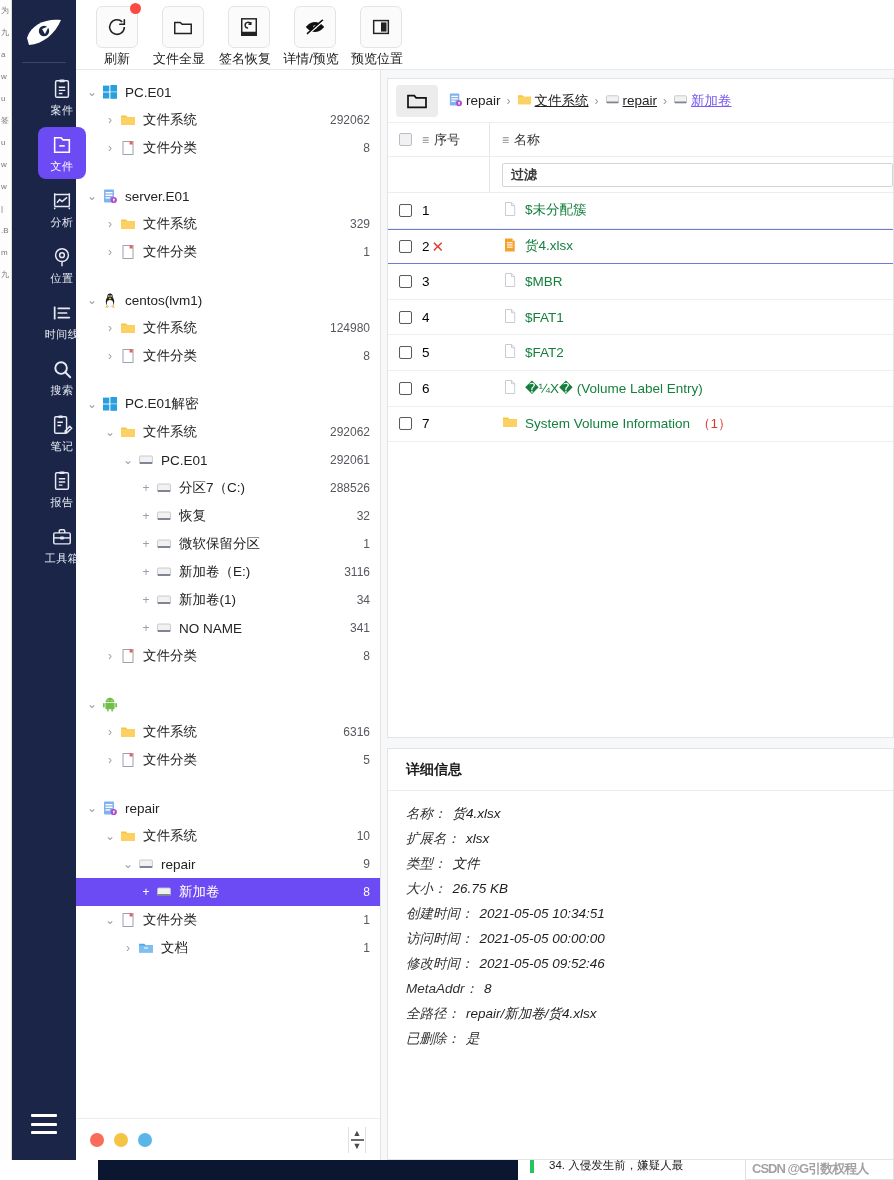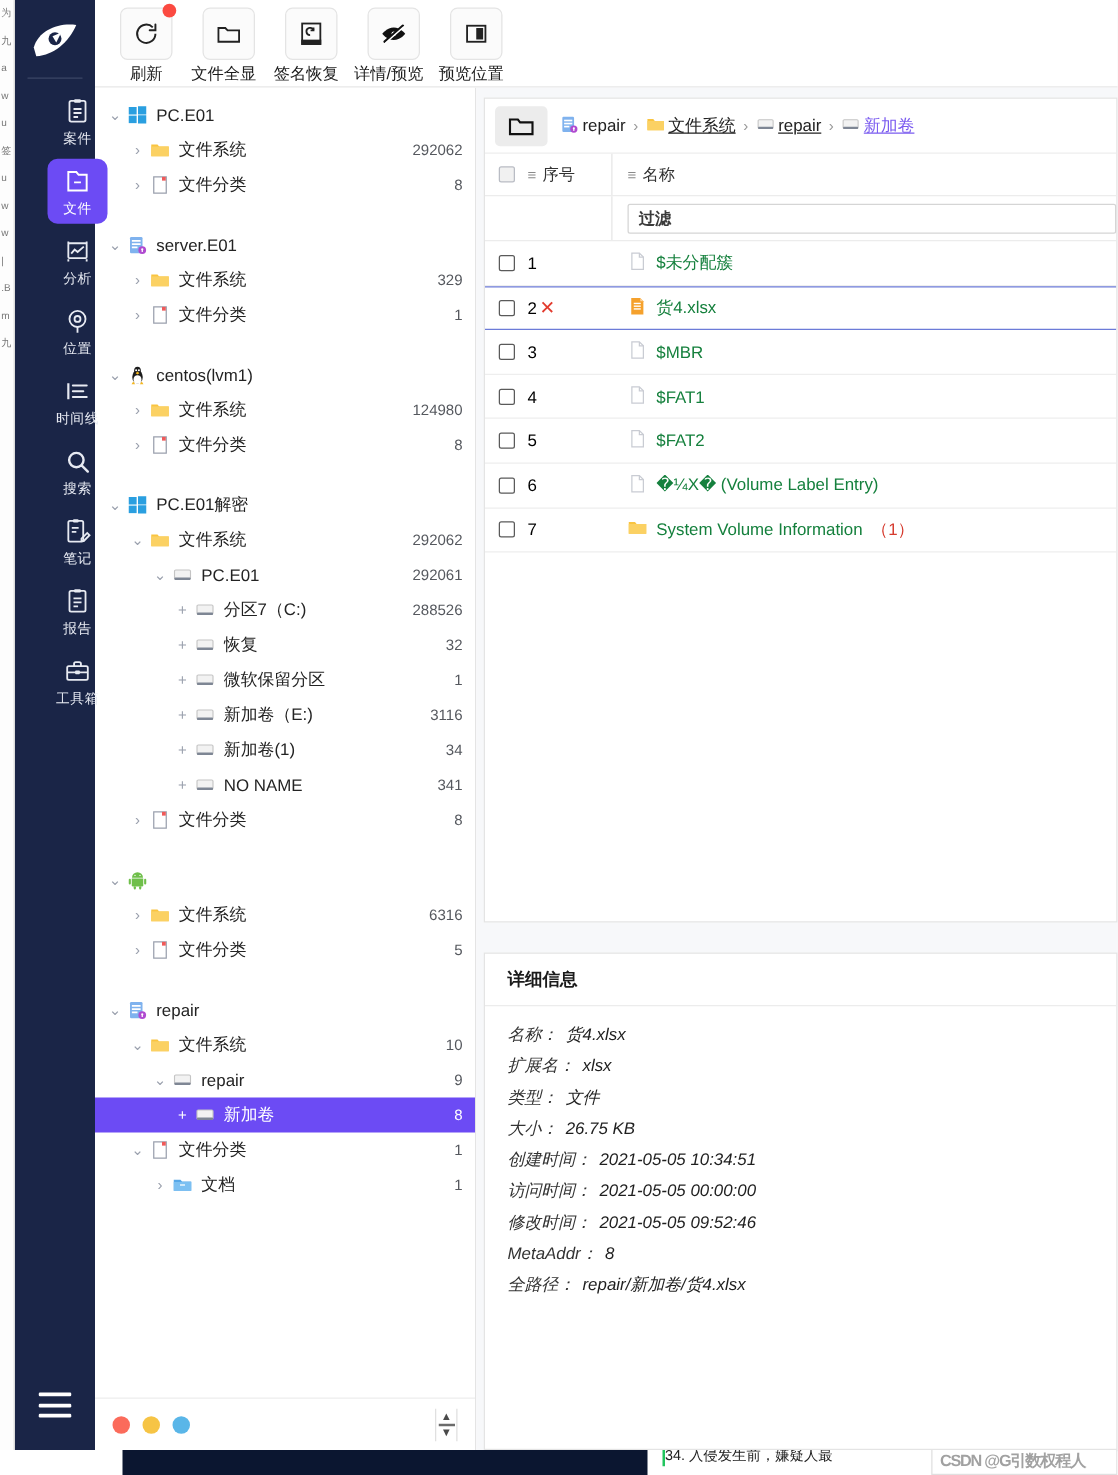"详细信息" .detailcard { margin-top: 24px -> 10px }
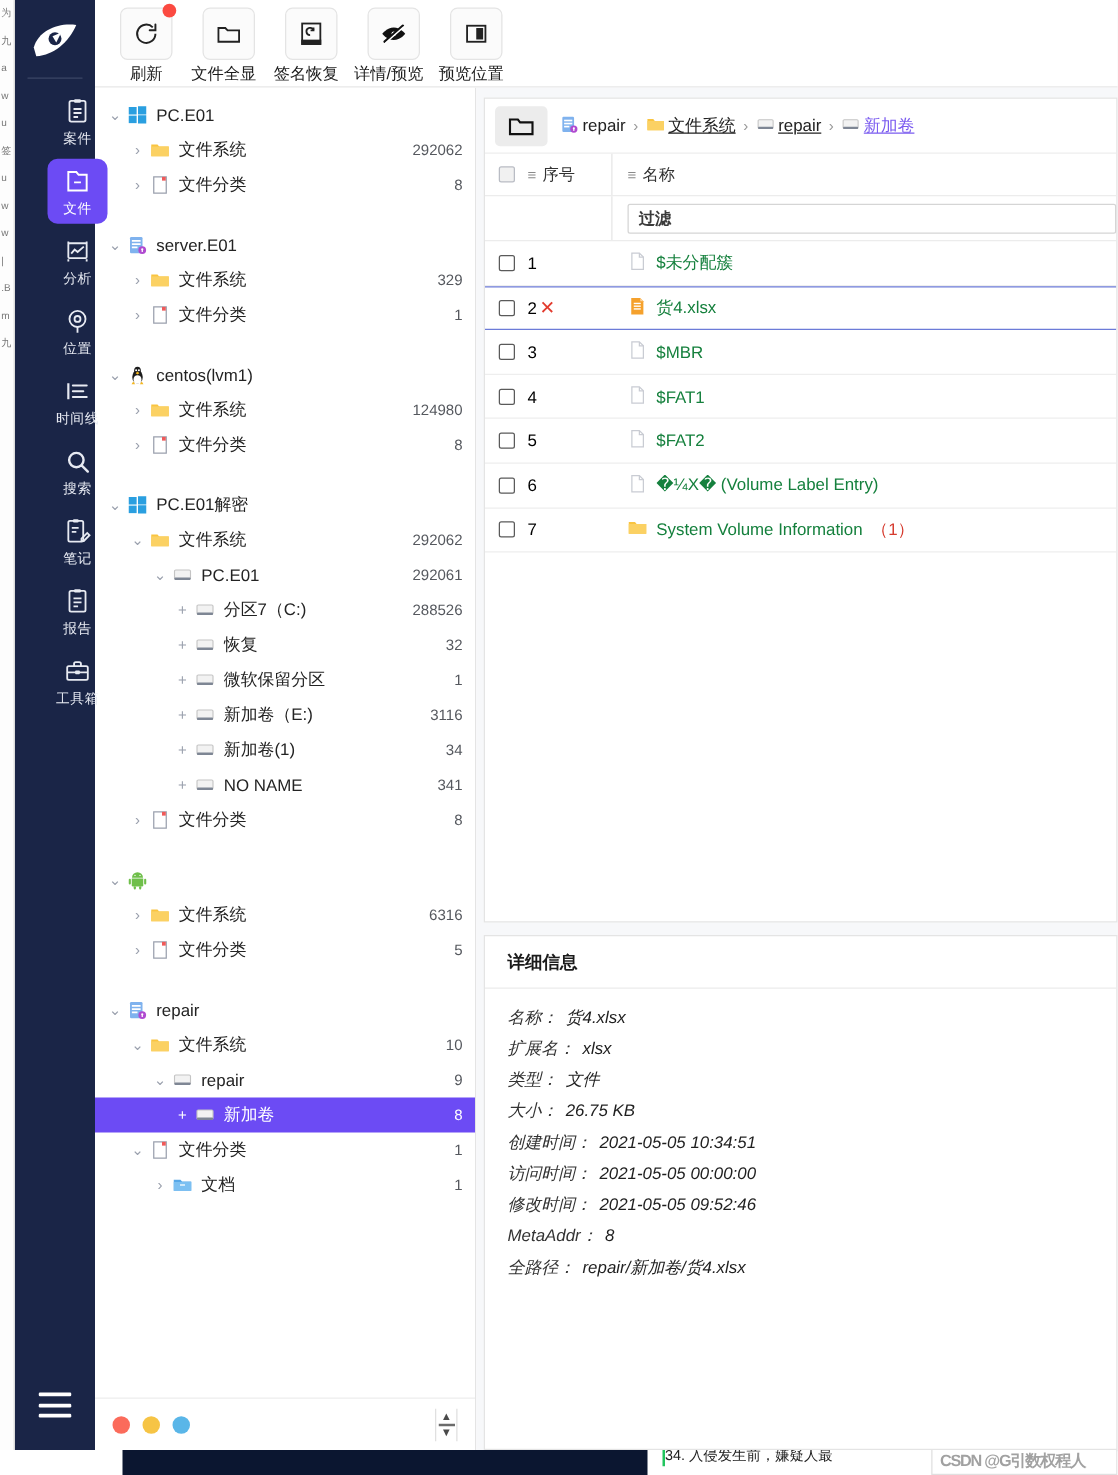"已删除：" div.drow { html: none -> <div> <span>已删除：</span> <span>是</span> </div> }
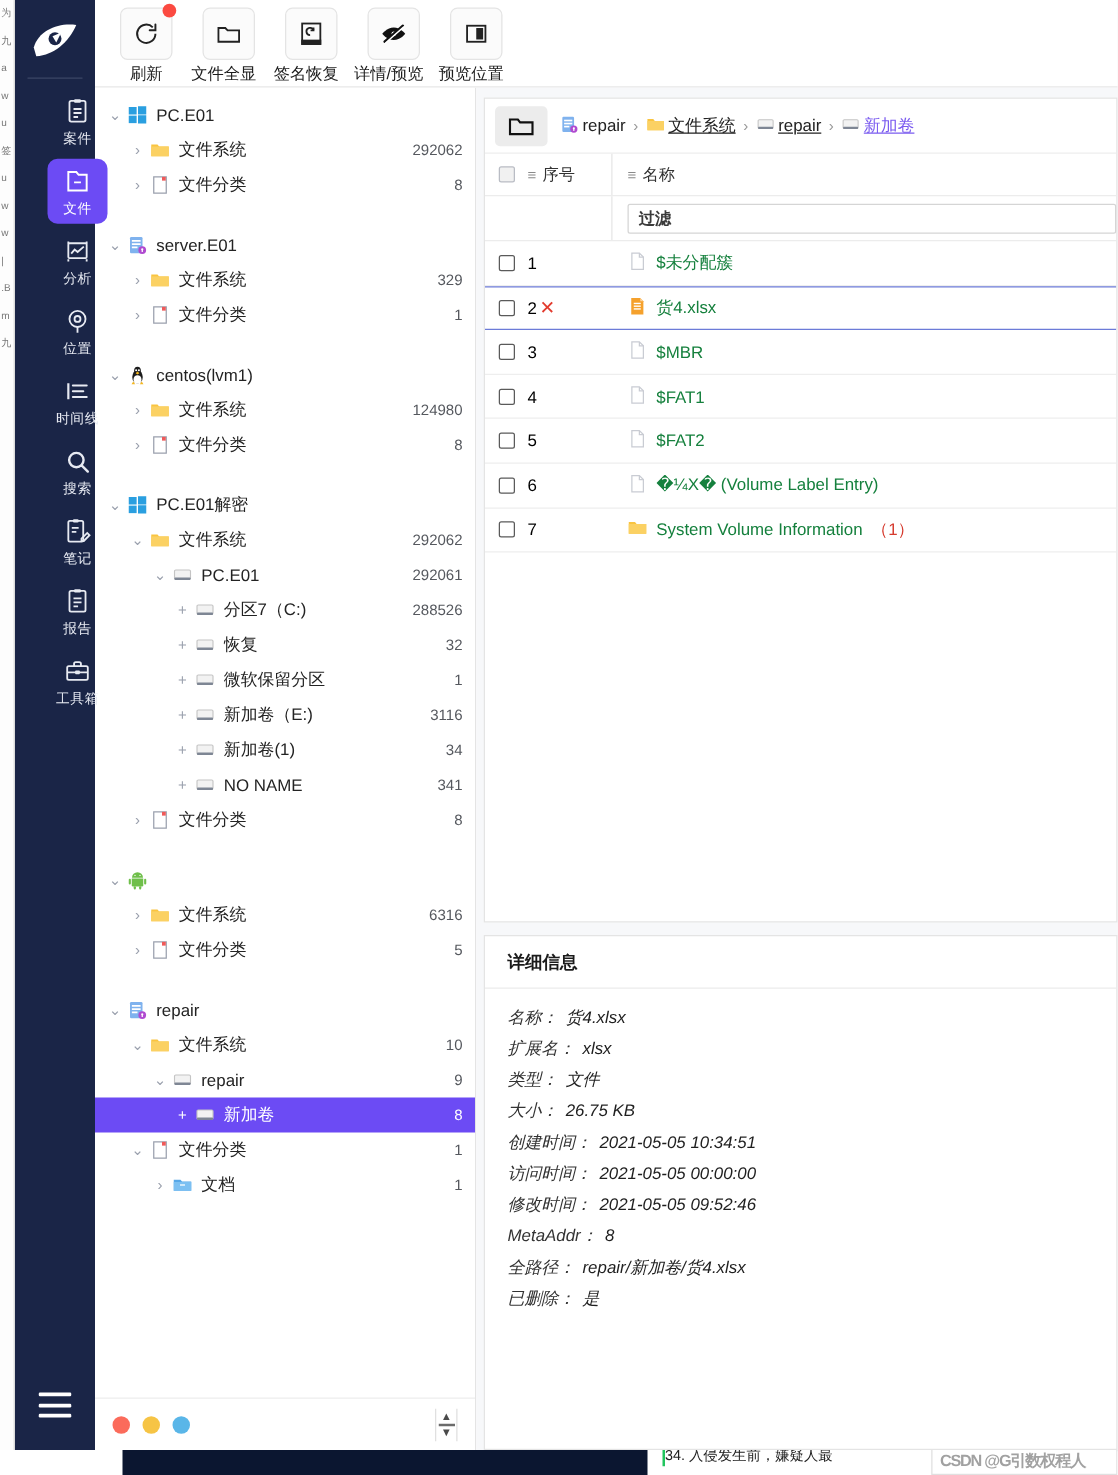"34. 入侵发生前，嫌疑人最" .behind-text { border-left: 2px solid #22c55e -> 4px solid #22c55e; padding-left: 0 -> 15px }
